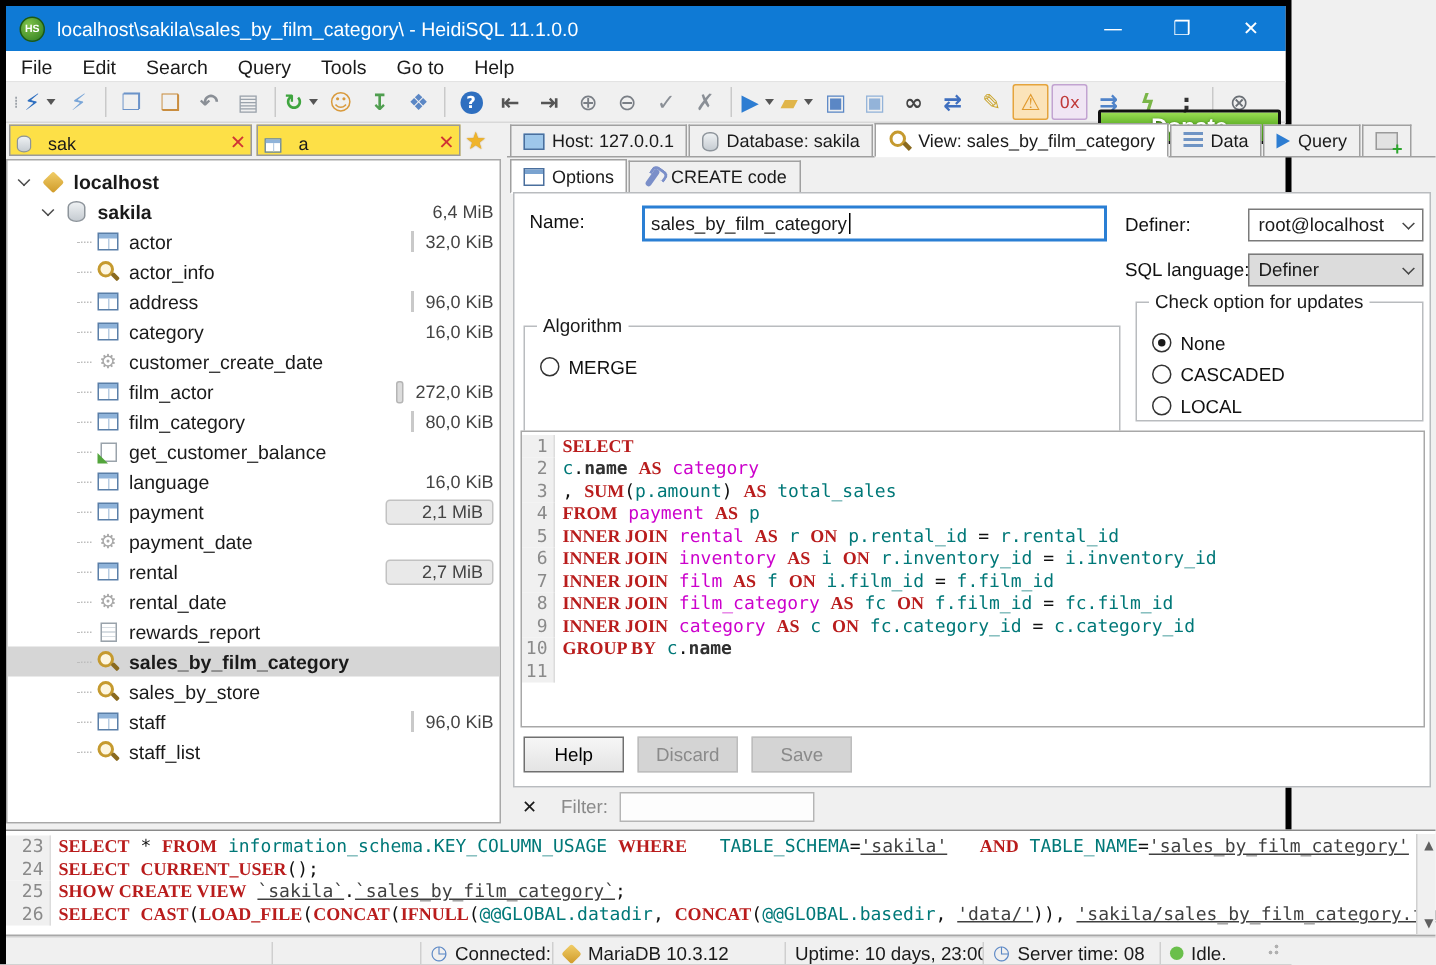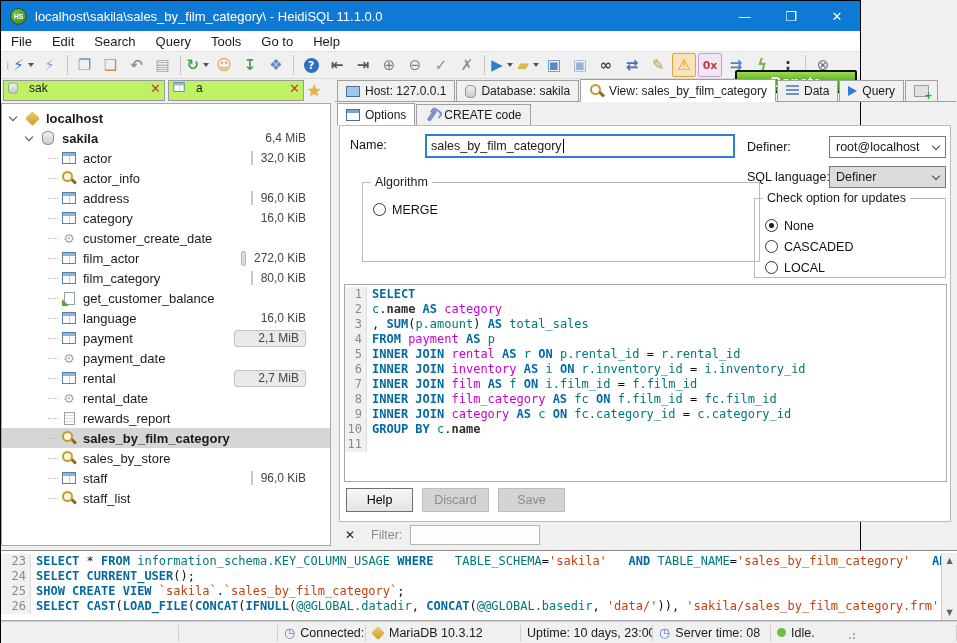"localhost\sakila\sales_by_film_category\" #window { border: 1px solid #000000 -> 4px solid #000000 }
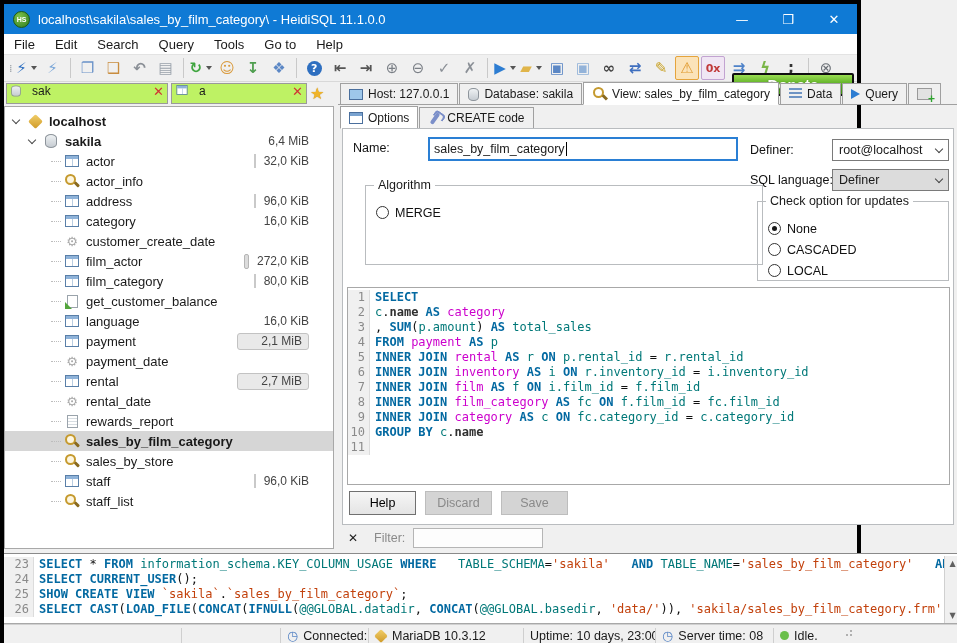"0x" span.glyph { font-weight: bold -> normal }
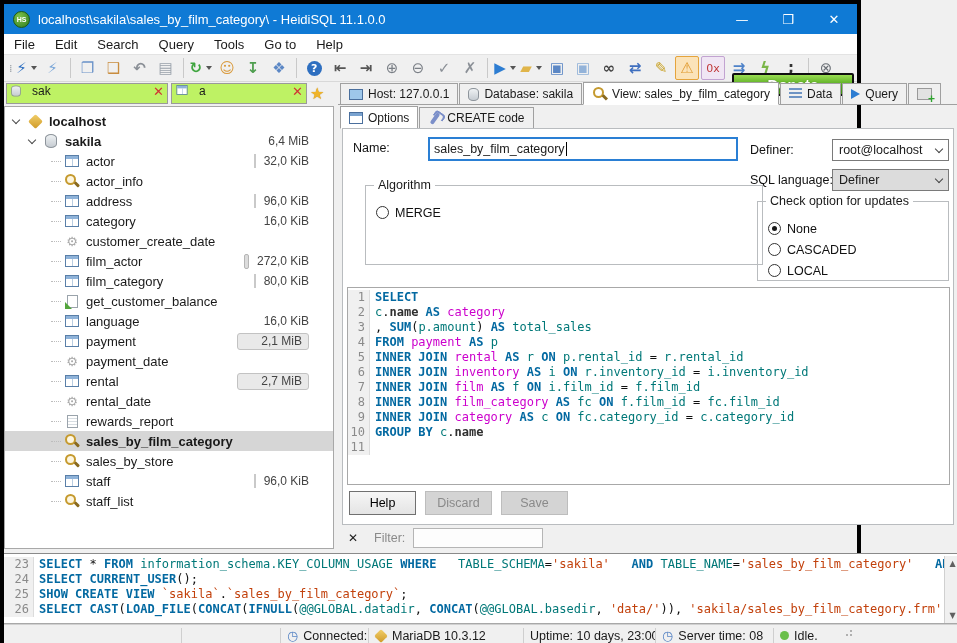"sak" .filterbox { align-items: flex-start -> flex-end; background: #bef264 -> #fde047 }
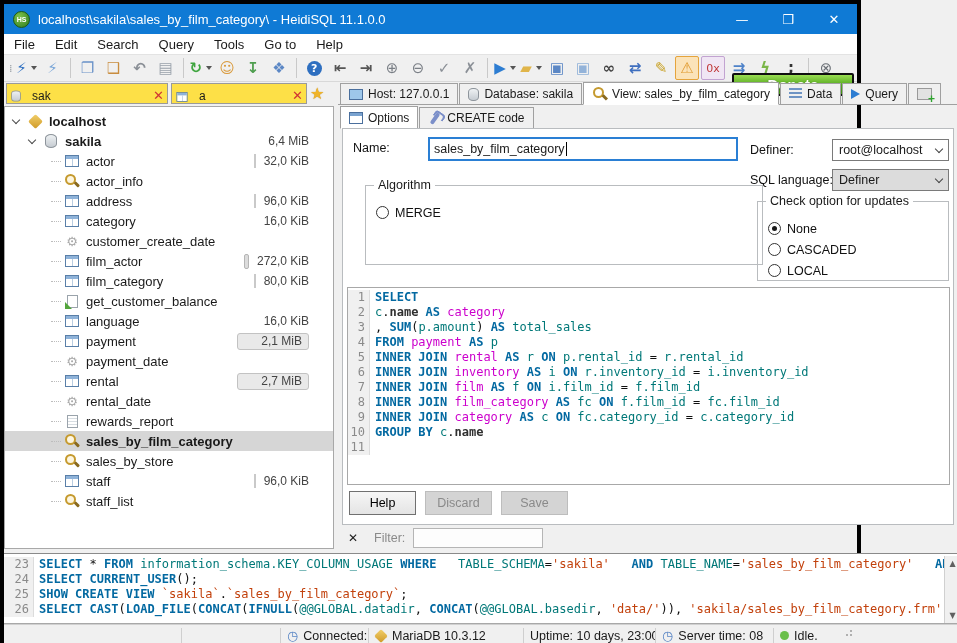"localhost" .trow { padding-right: 24px -> 4px }
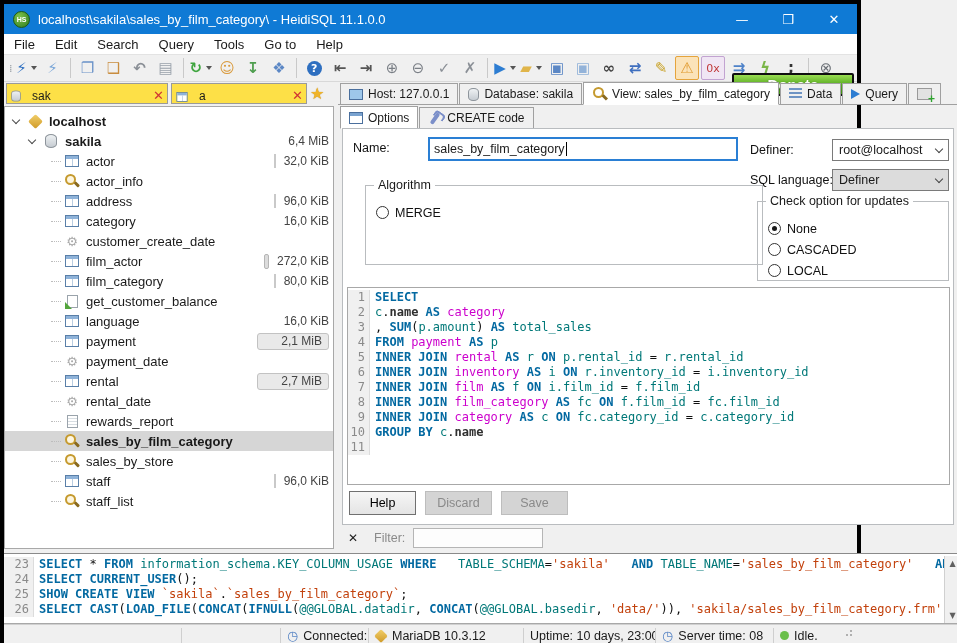"Algorithm" #grp-algorithm { margin-left: 16px -> none; top: 56px -> 88px }
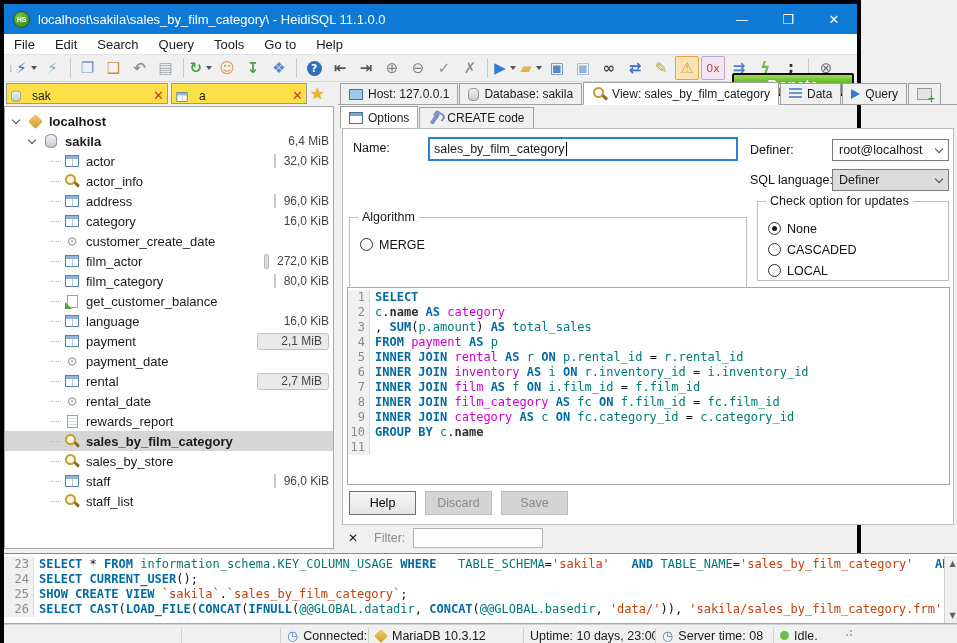"SELECT" .sg-kw { color: #0369a1 -> #b91c1c; font-family: none -> Liberation Serif, serif }
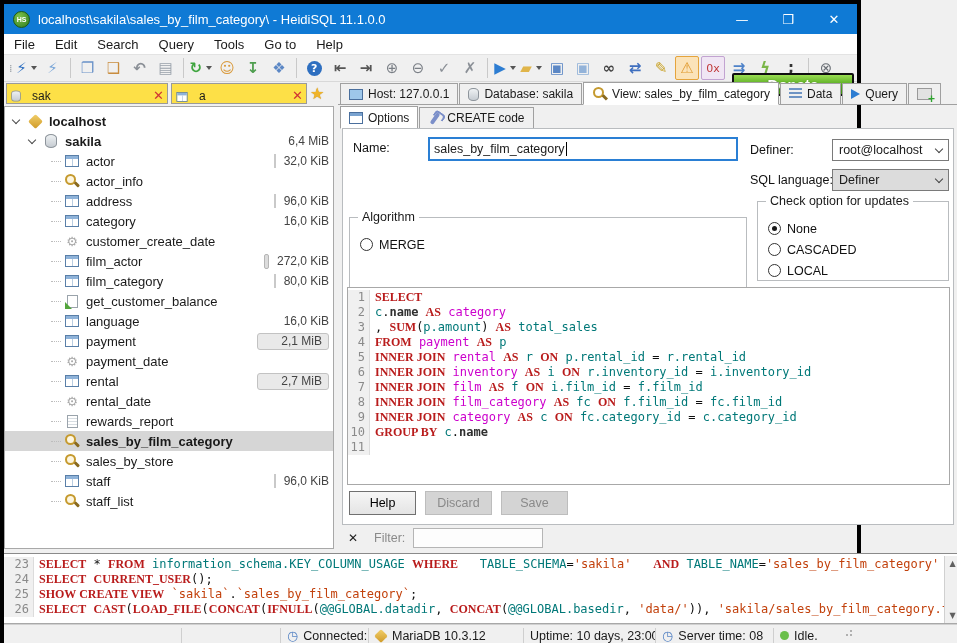"'sakila'" .sg-str { color: #c2410c -> #404040; text-decoration: none -> underline }
